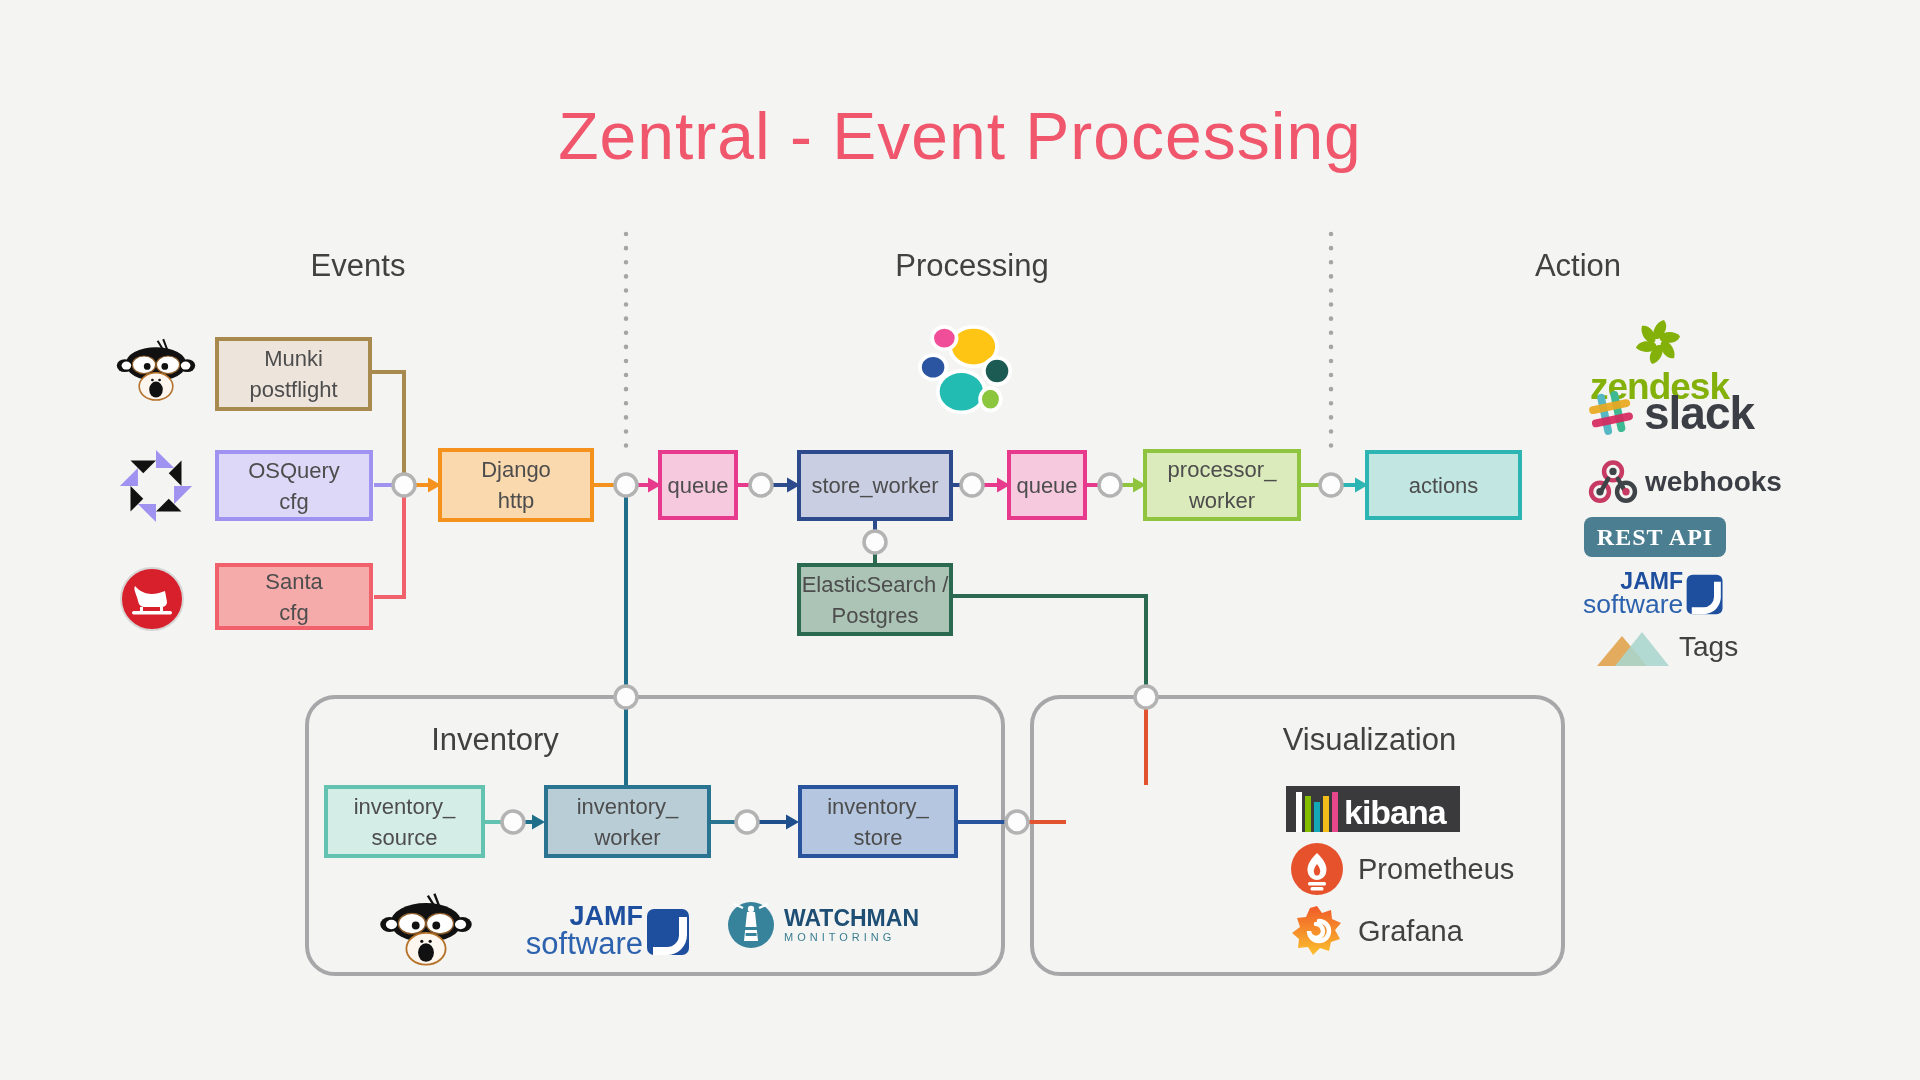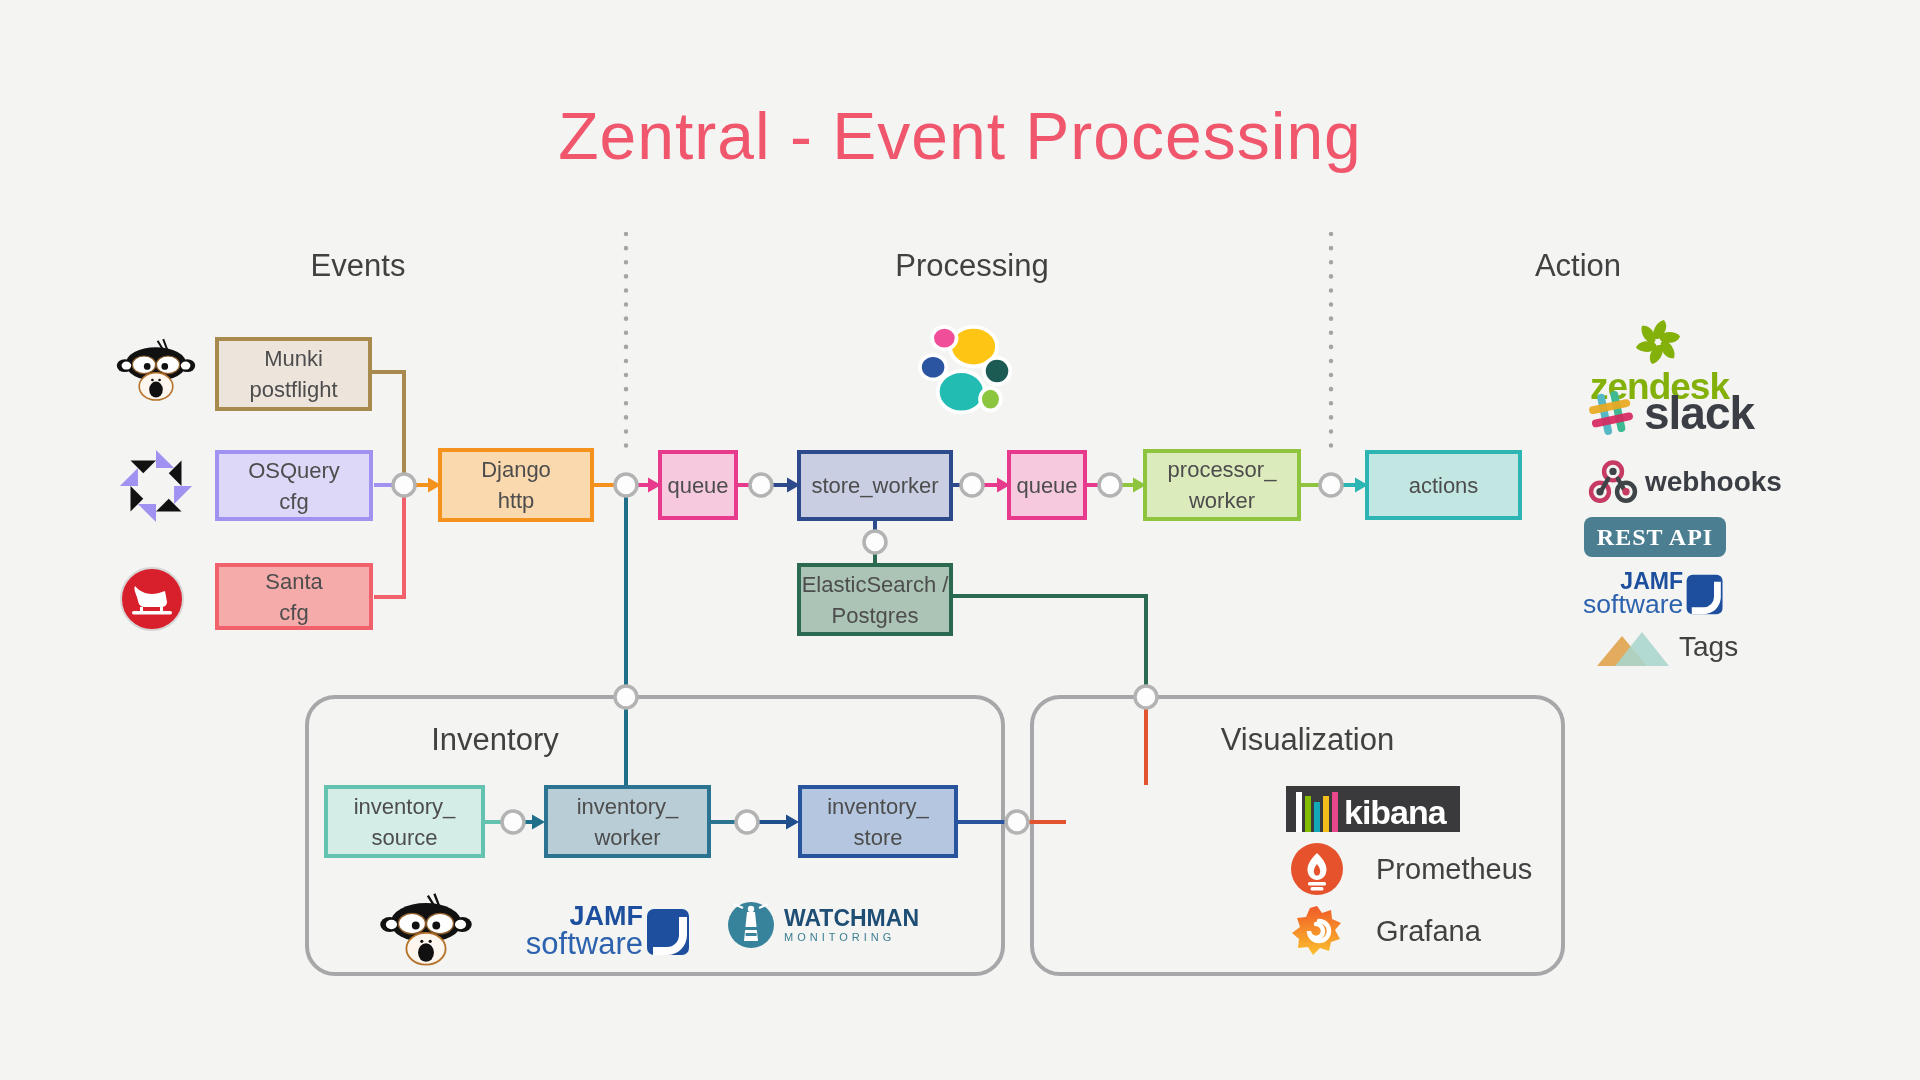"Visualization" div.container-title { left: 996px -> 1058px }
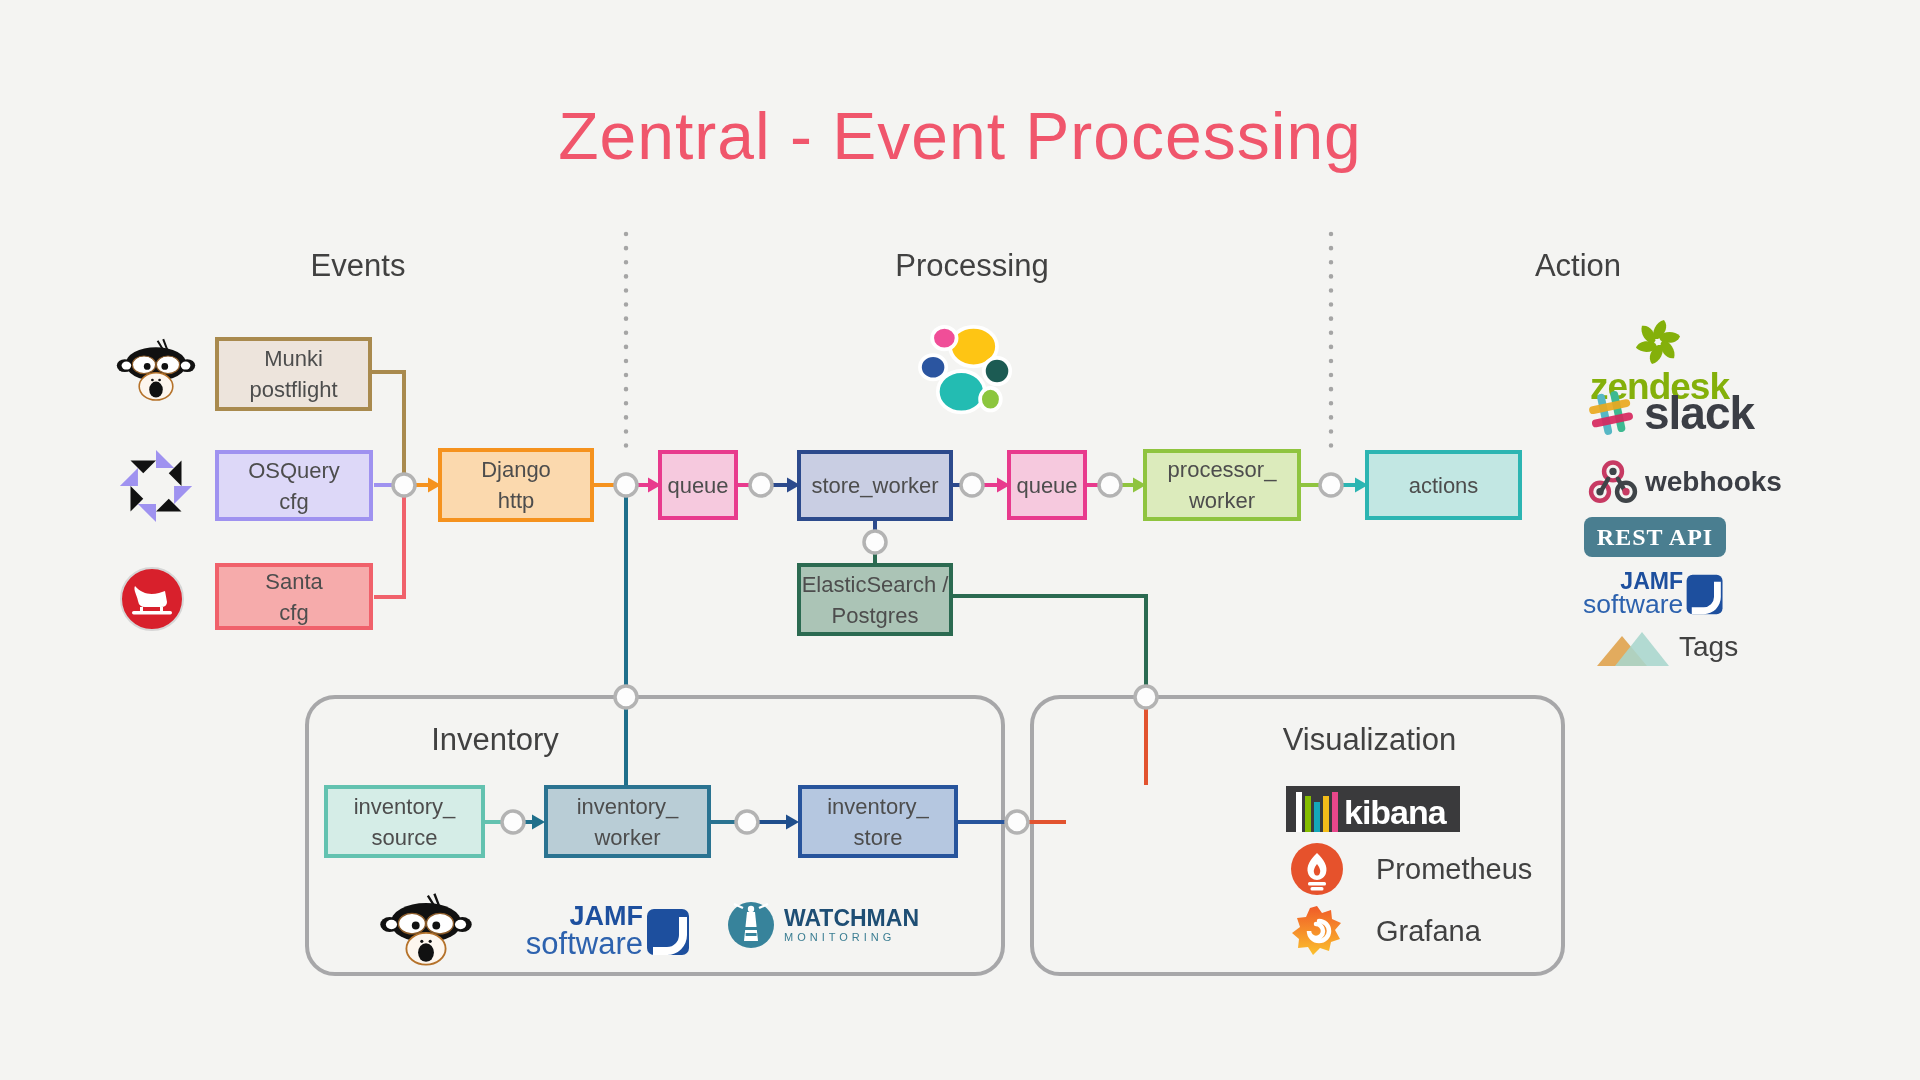"Prometheus" .viz-tool-text { margin-left: 32px -> 14px }
